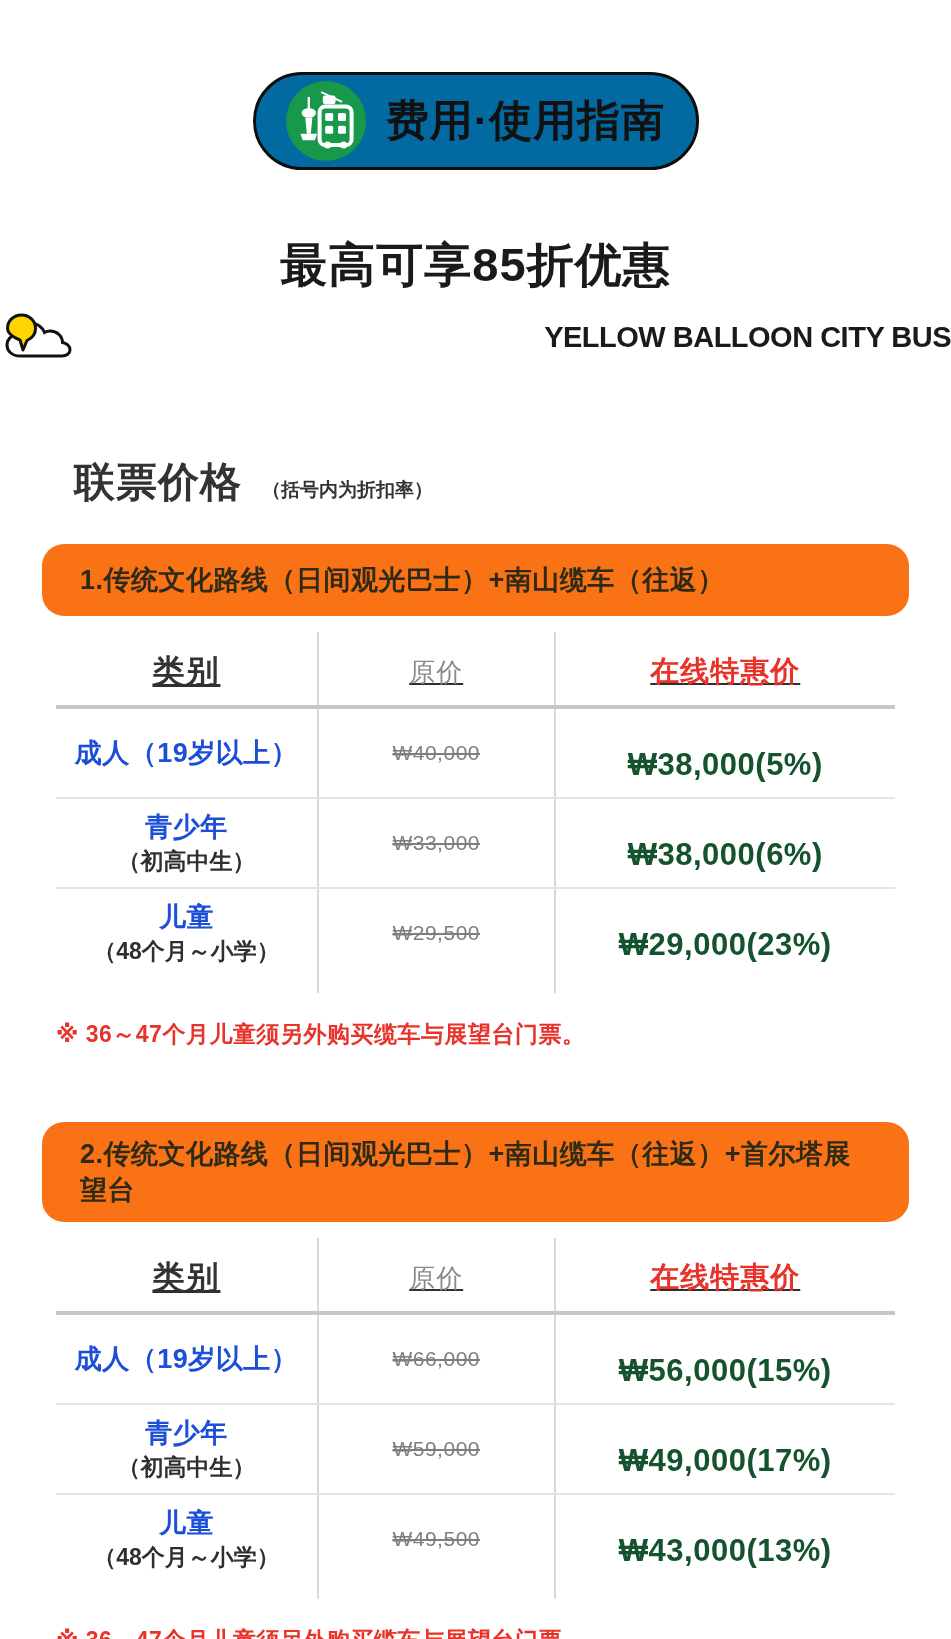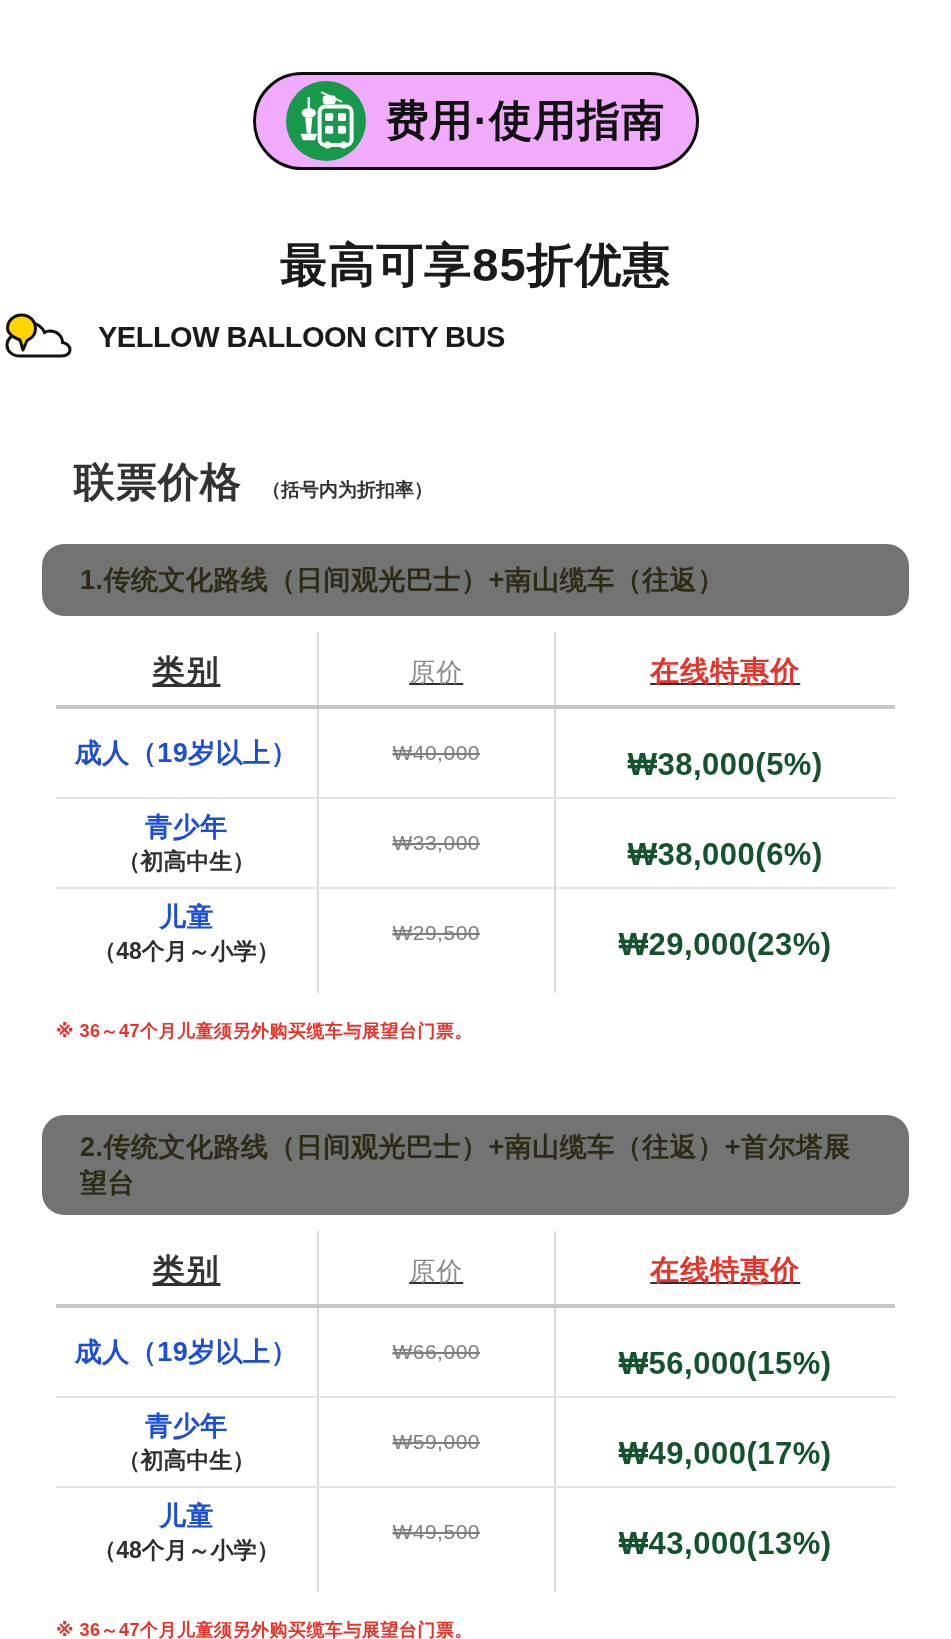"费用·使用指南" .badge-pill { background: #f0abfc -> #0369a1 }
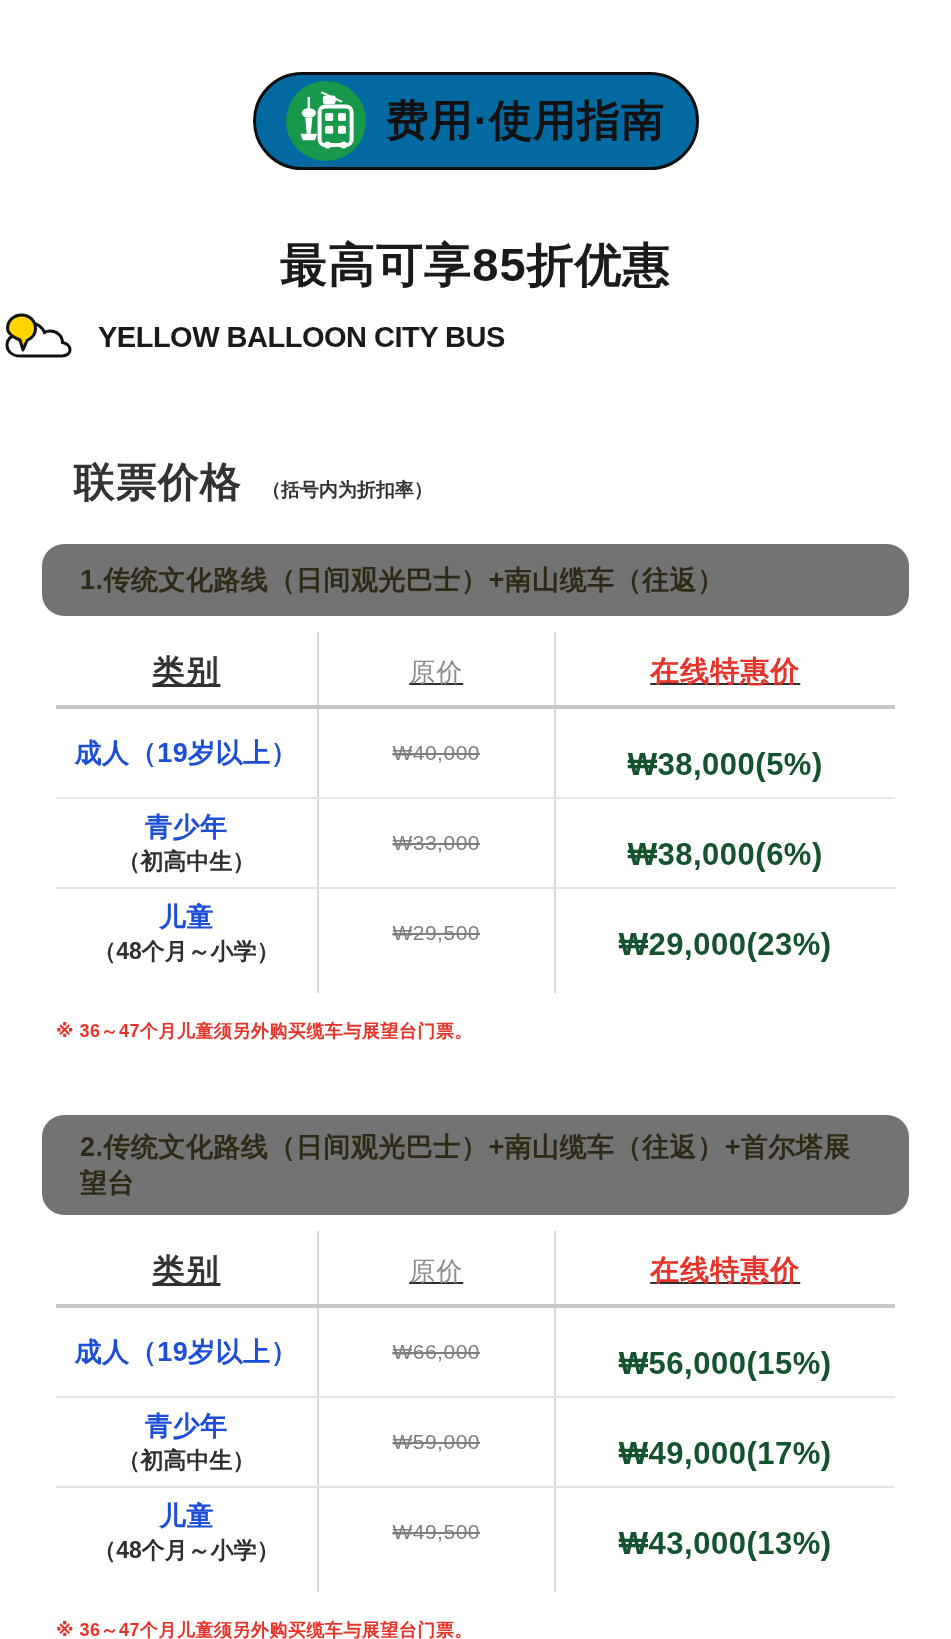"YELLOW BALLOON CITY BUS" .brand-row { justify-content: flex-start -> space-between }
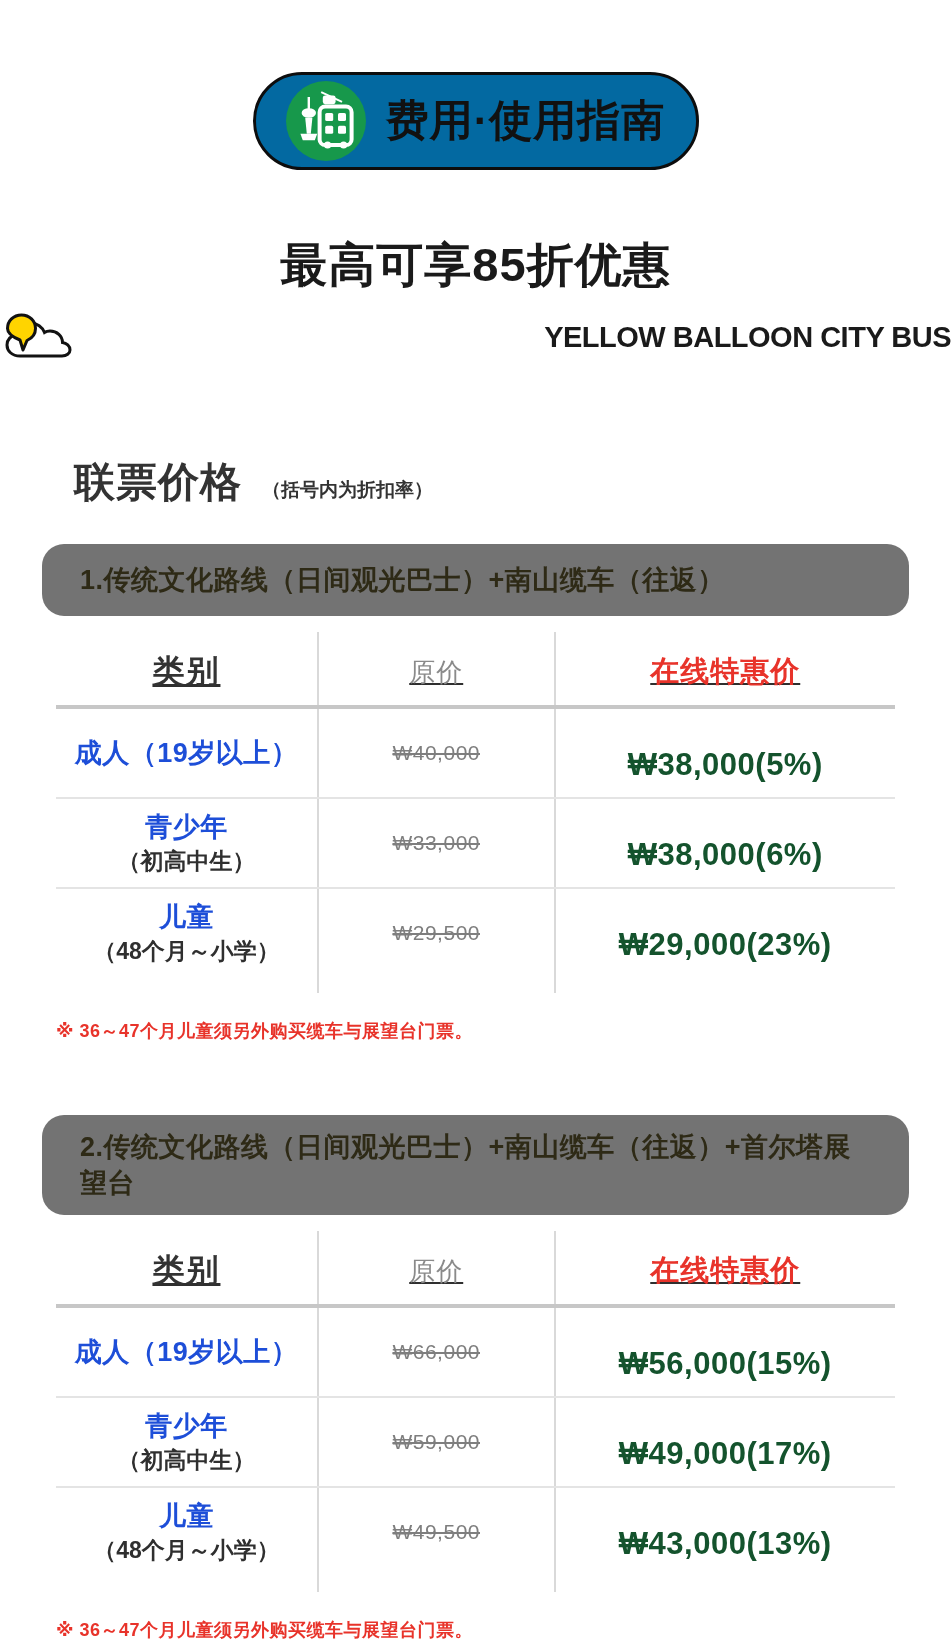"1.传统文化路线（日间观光巴士）+南山缆车（往返）" .banner { background: #737373 -> #f97316 }
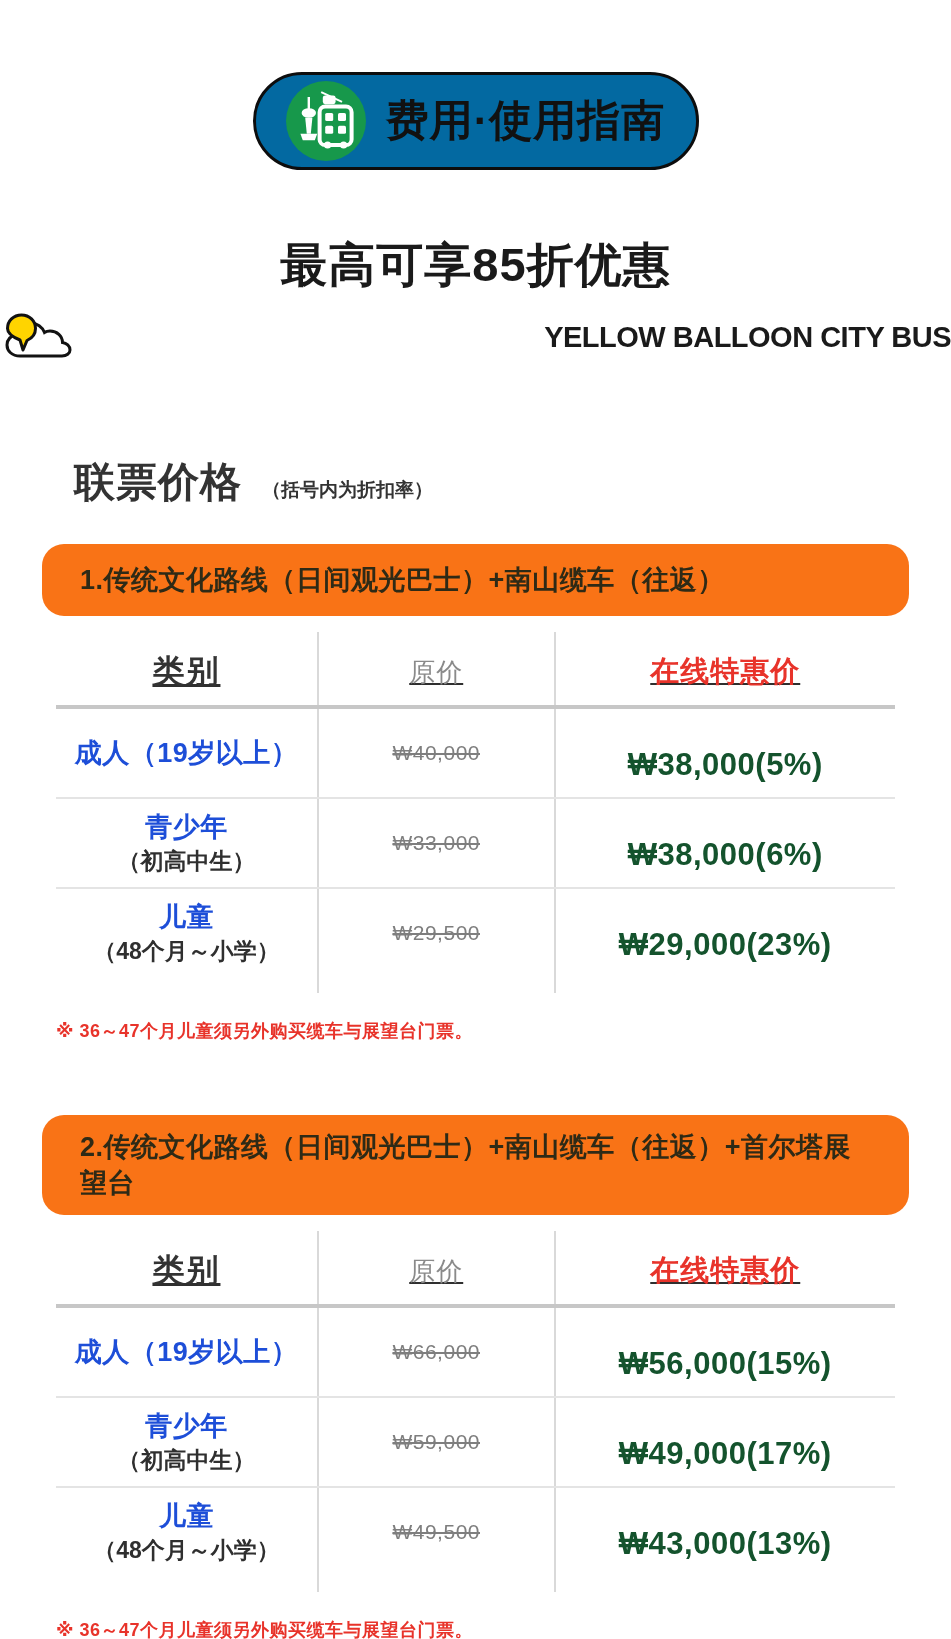"※ 36～47个月儿童须另外购买缆车与展望台门票。" .footnote { font-size: 18px -> 23px }
